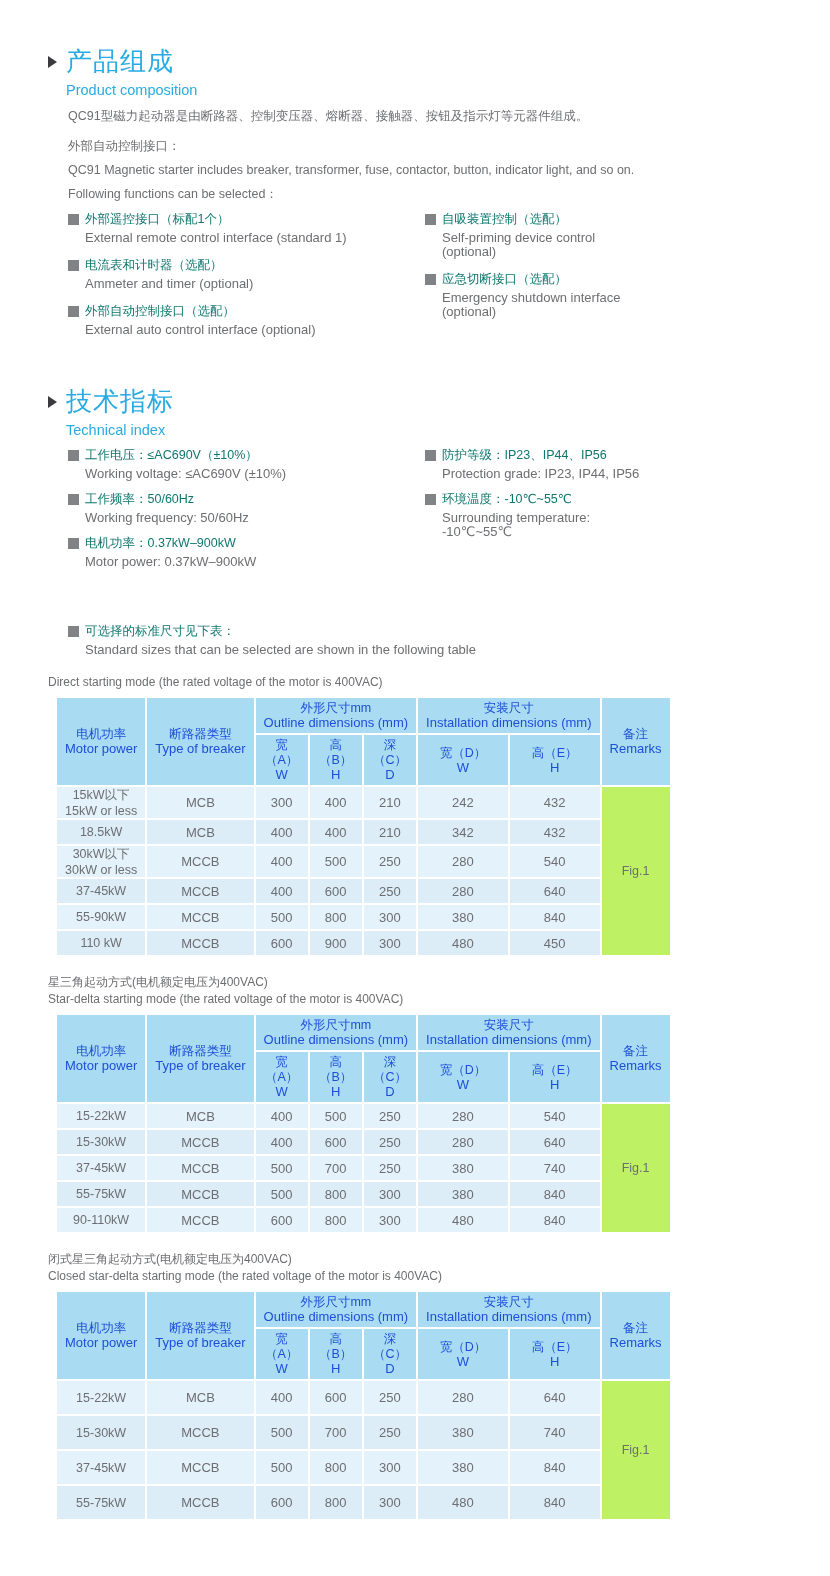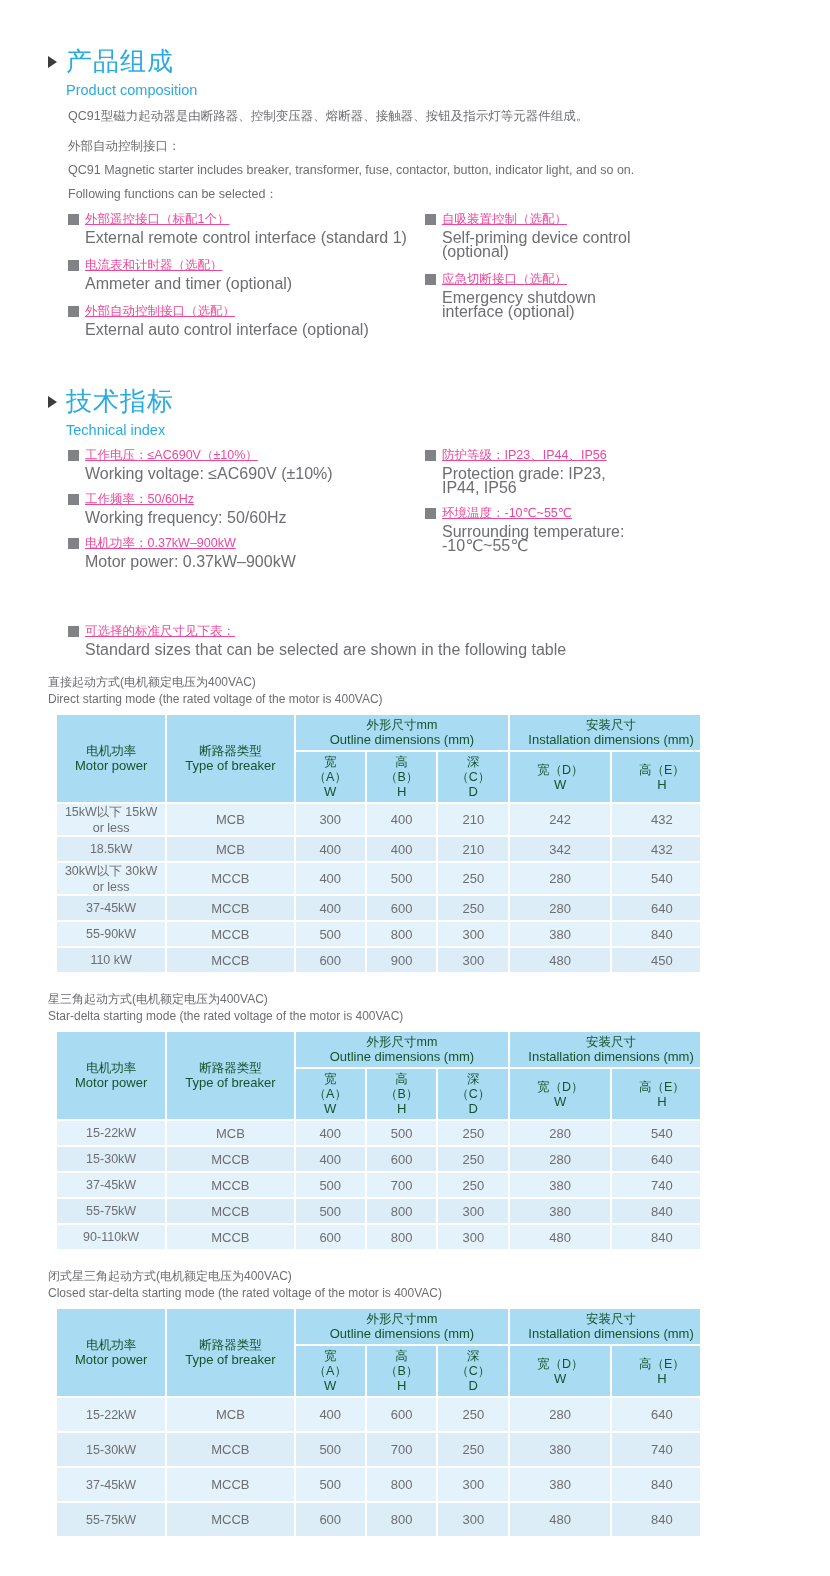"外部遥控接口（标配1个）" .item .zh { color: #ec4899 -> #0f766e; text-decoration: underline -> none }
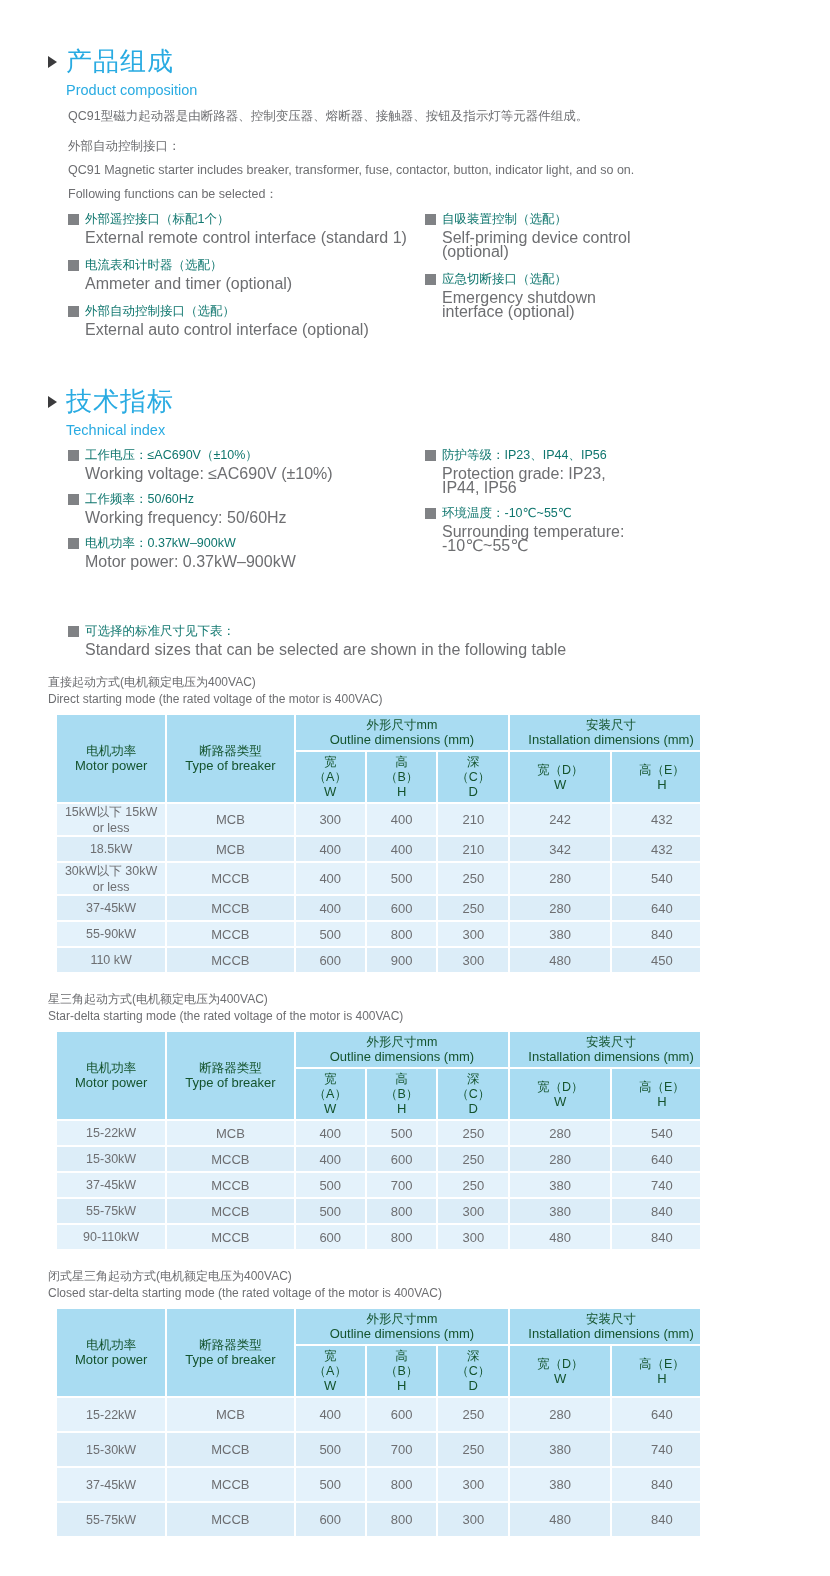"External remote control interface" .item .en { font-size: 16px -> 13px }
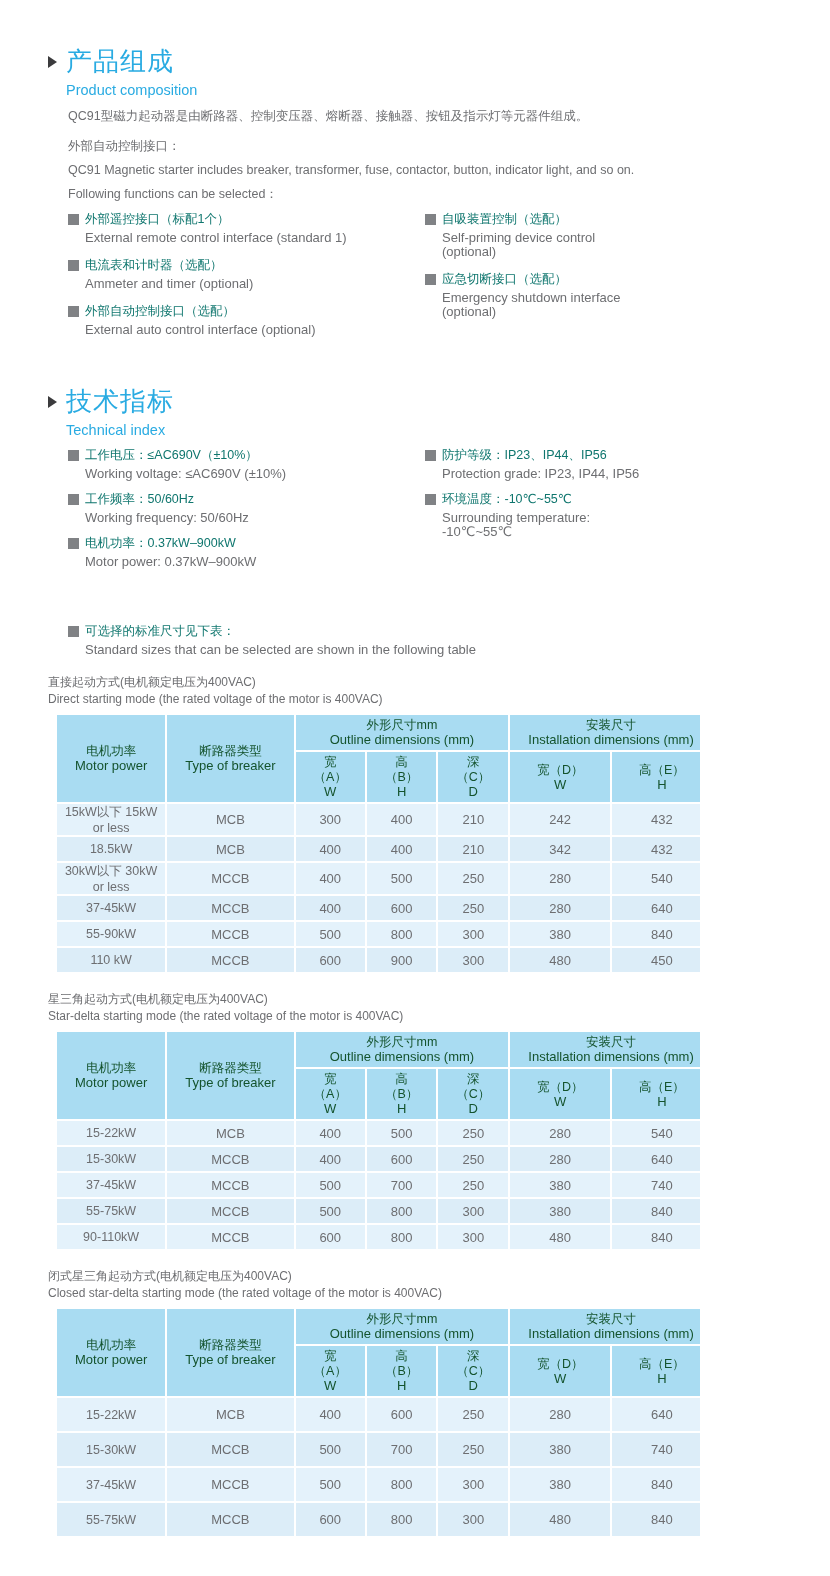"直接起动方式(电机额定电压为400VAC)" div.tbl-title { html: <div>直接起动方式(电机额定电压为400VAC)</div> -> none }
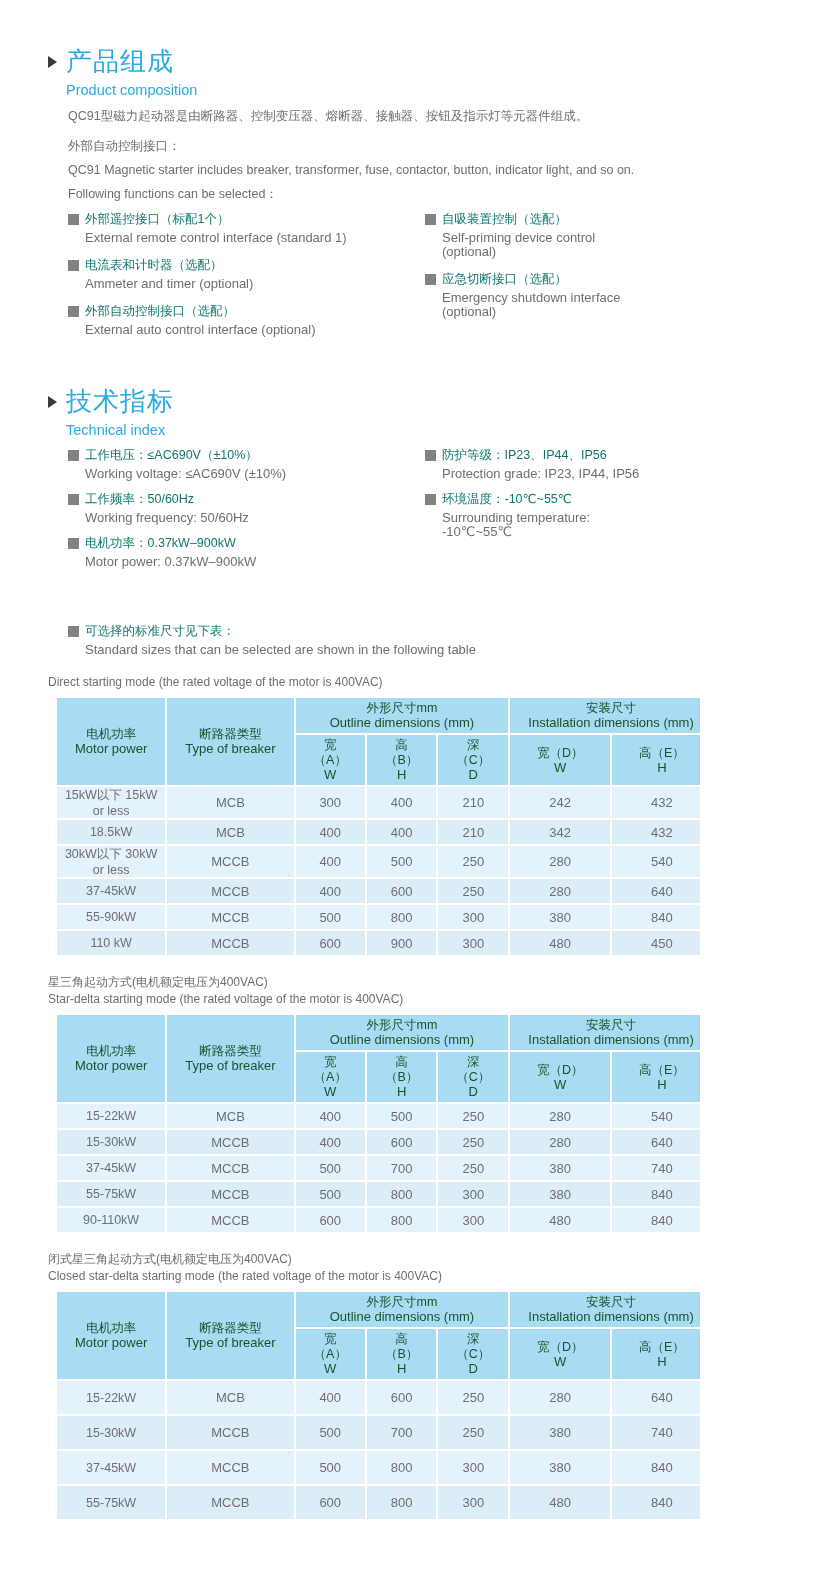"外形尺寸mm" th { color: #14532d -> #1d4ed8; padding: 3px 18px -> 3px 8px }
